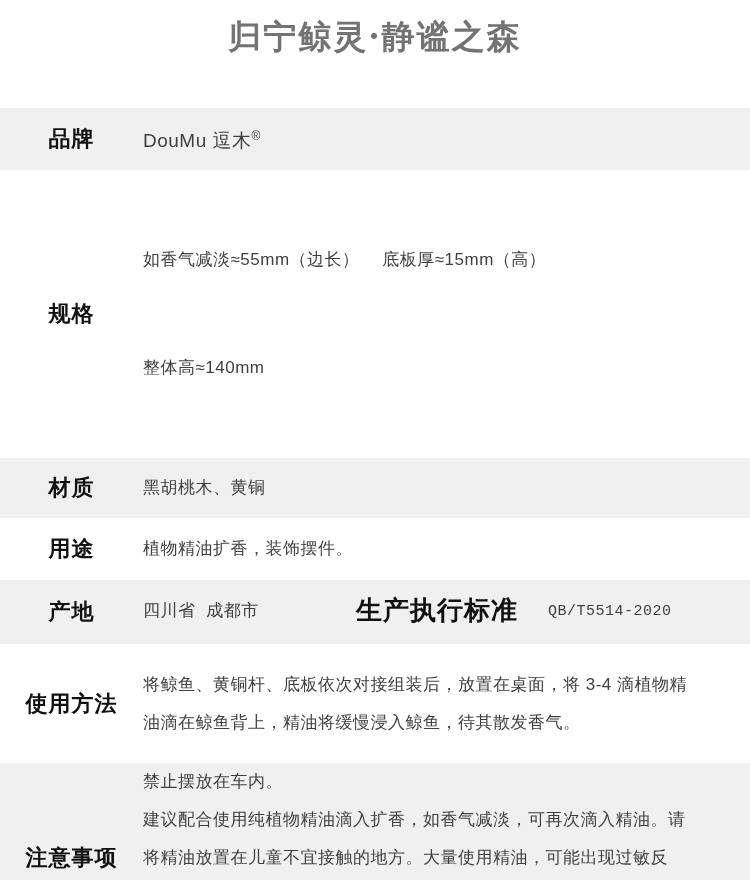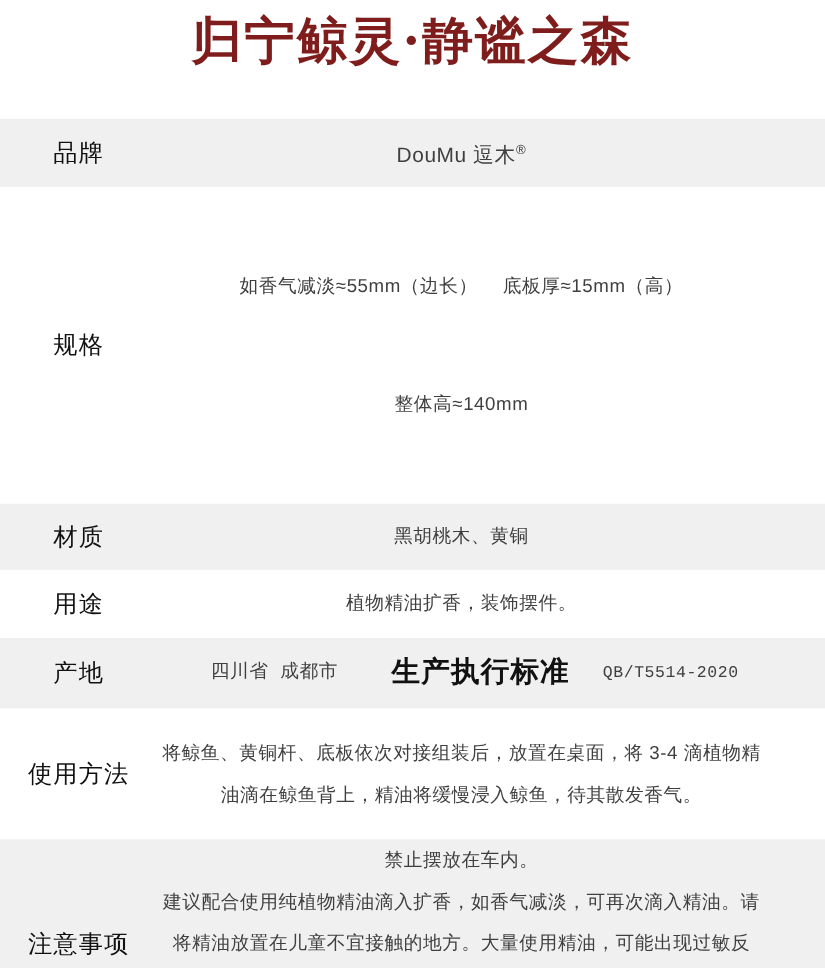"归宁鲸灵·静谧之森" .title { color: #7f1d1d -> #737373; font-size: 46px -> 33px }
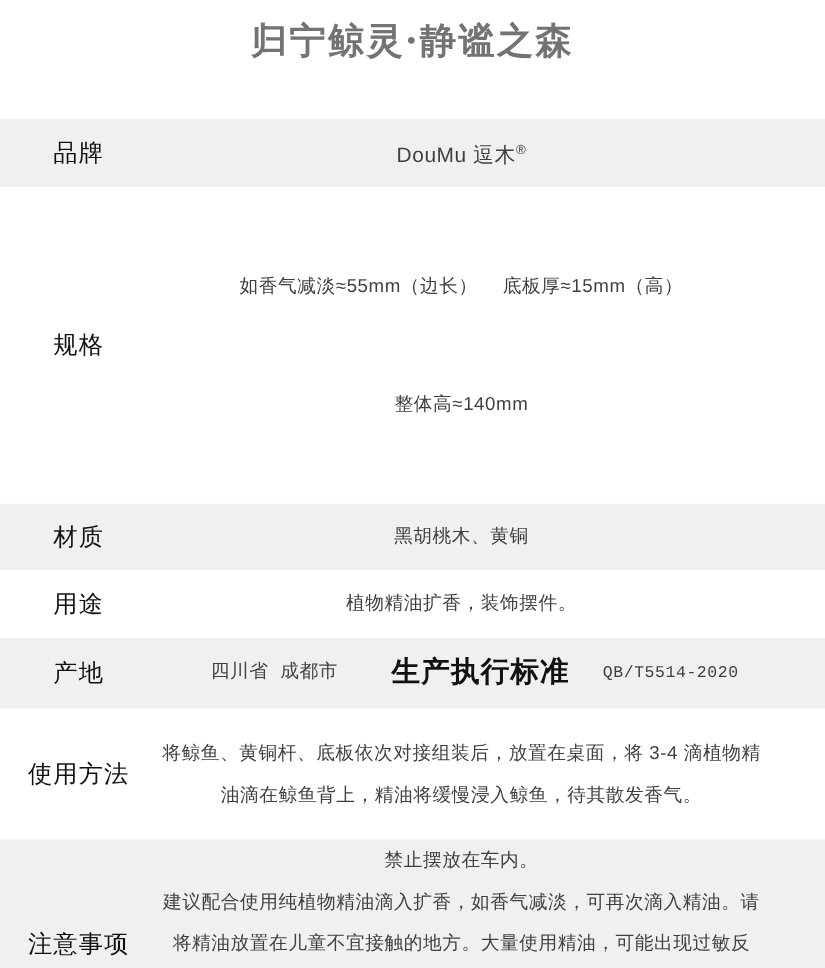"品牌" .label-cell { font-weight: normal -> bold }
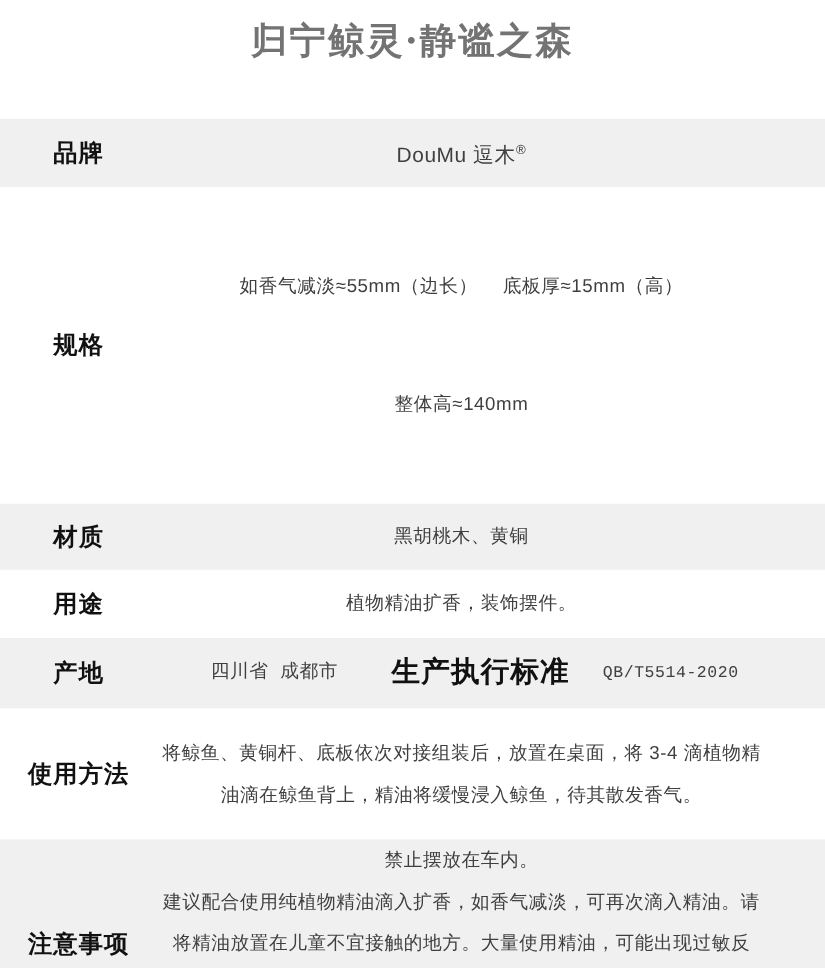"DouMu 逗木®" .value-cell { text-align: center -> none }
